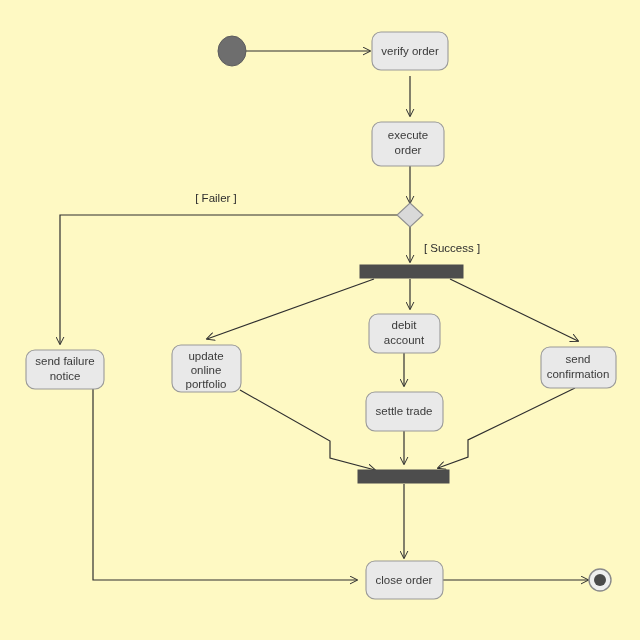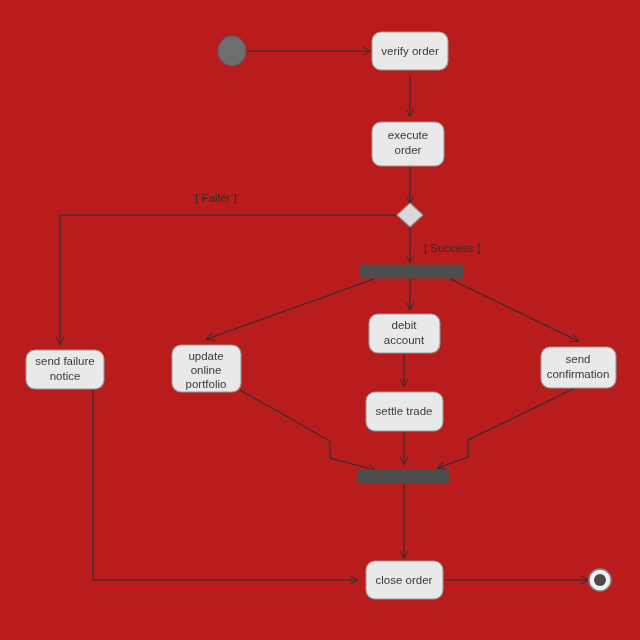"verify order" #canvas { background: #b91c1c -> #fef9c3 }
